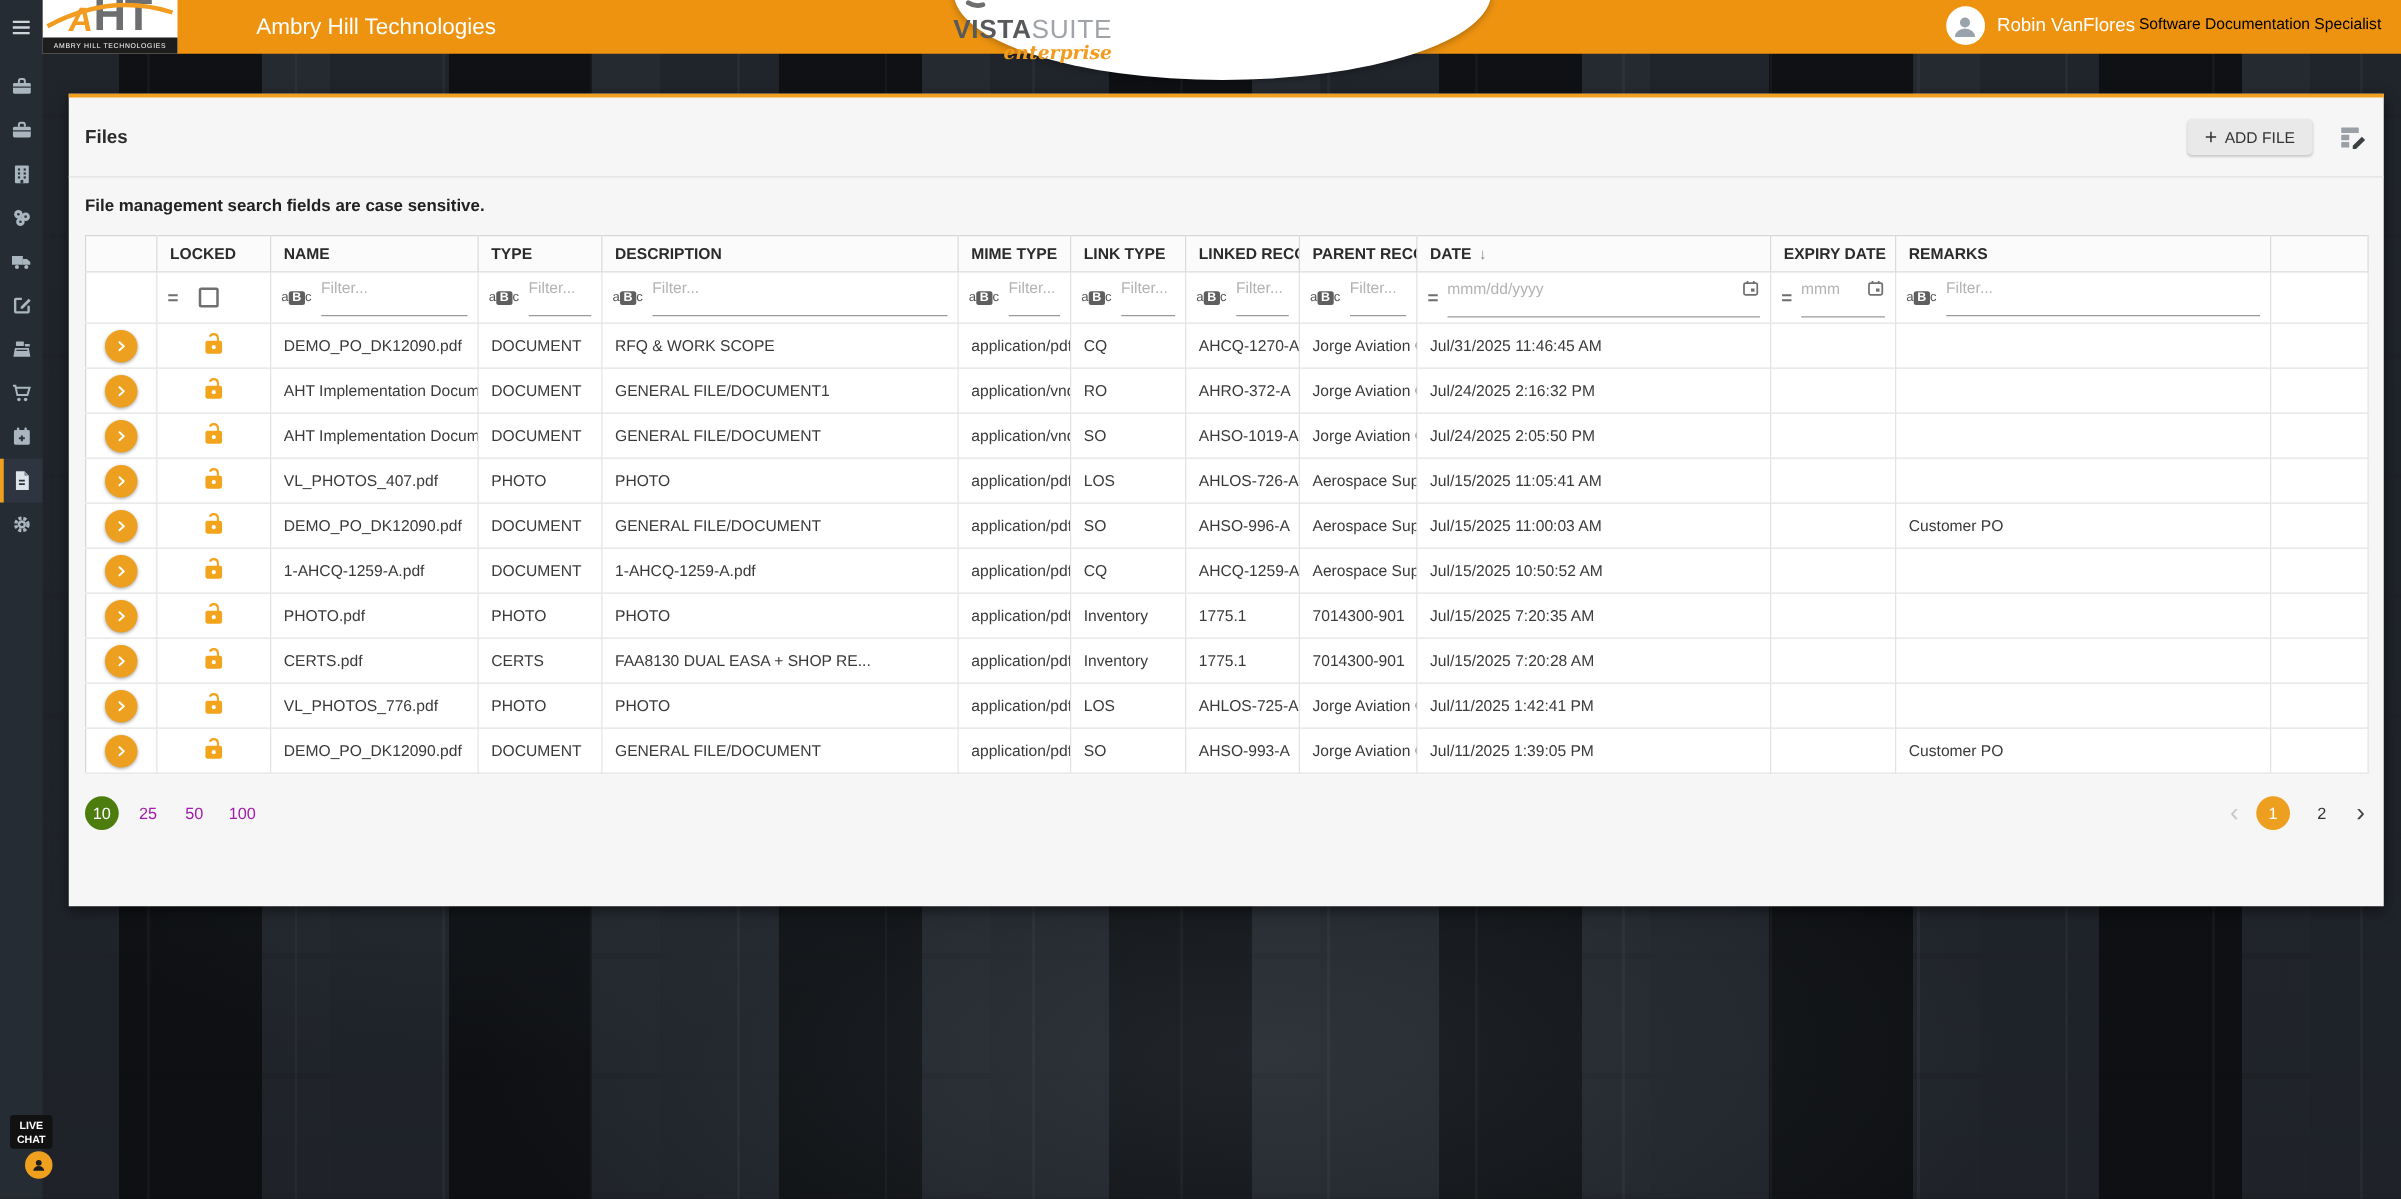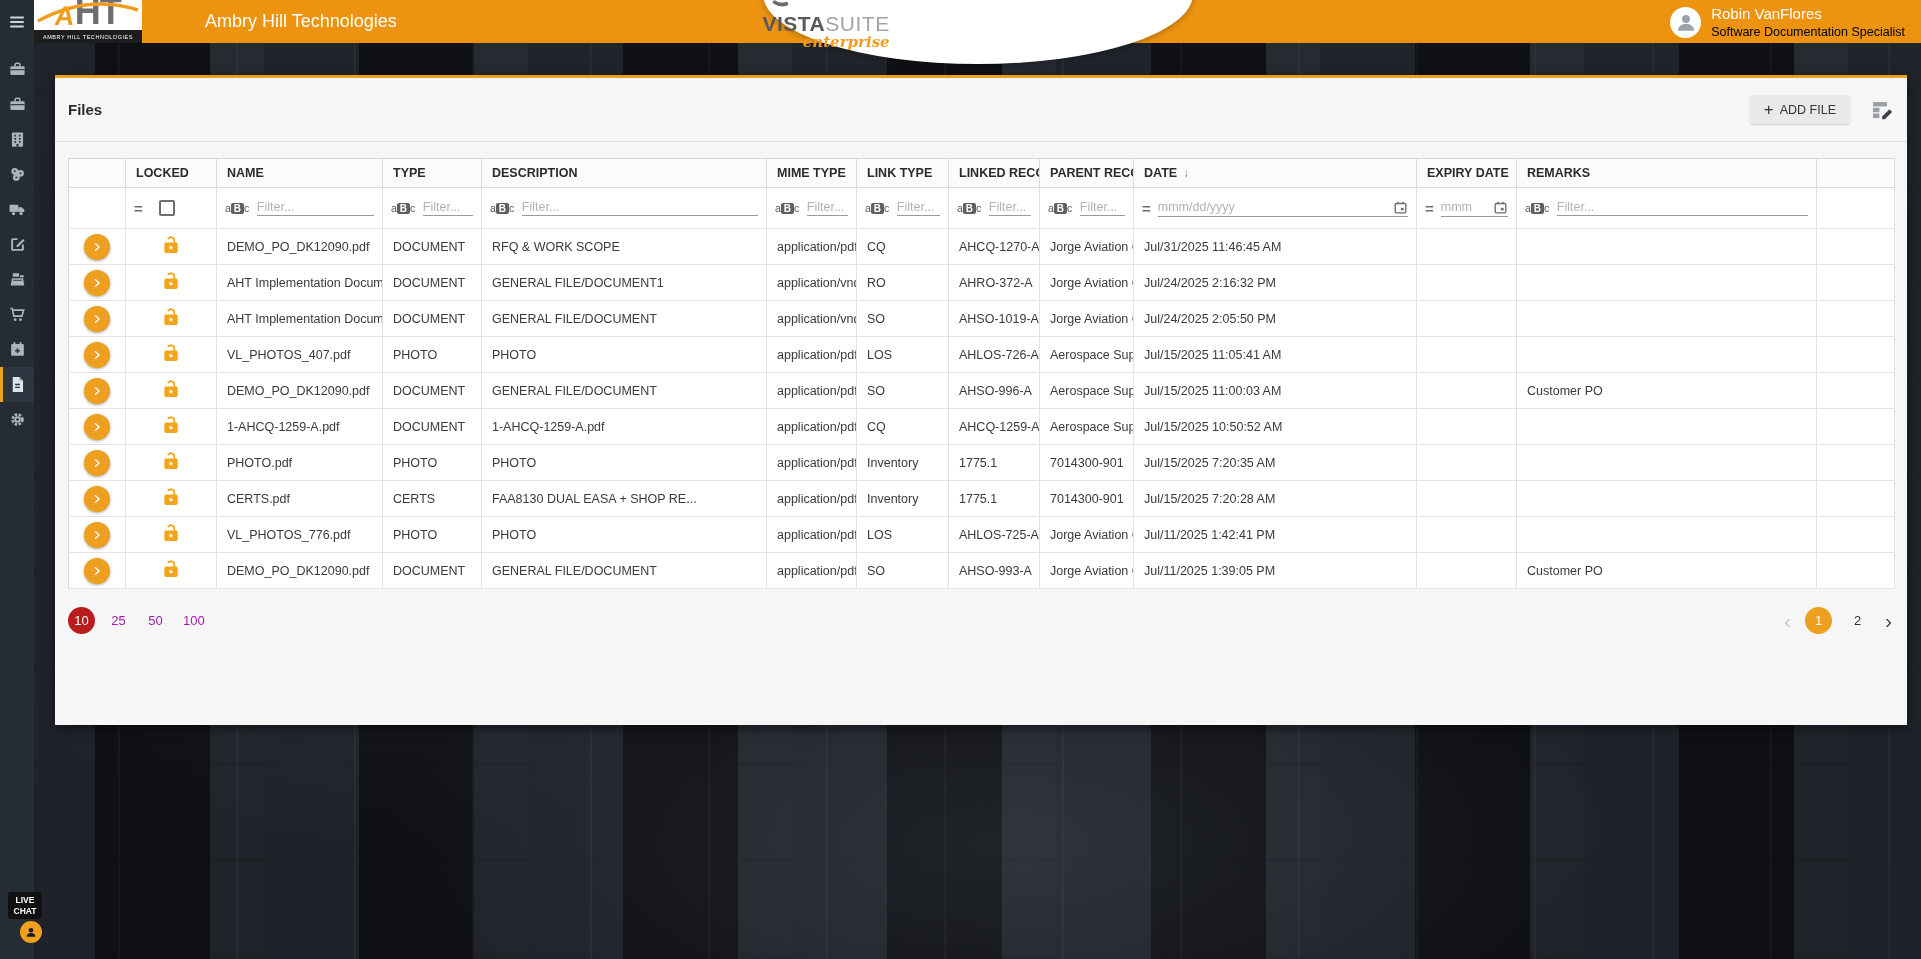"Robin VanFlores" .user-meta { flex-direction: column -> row }
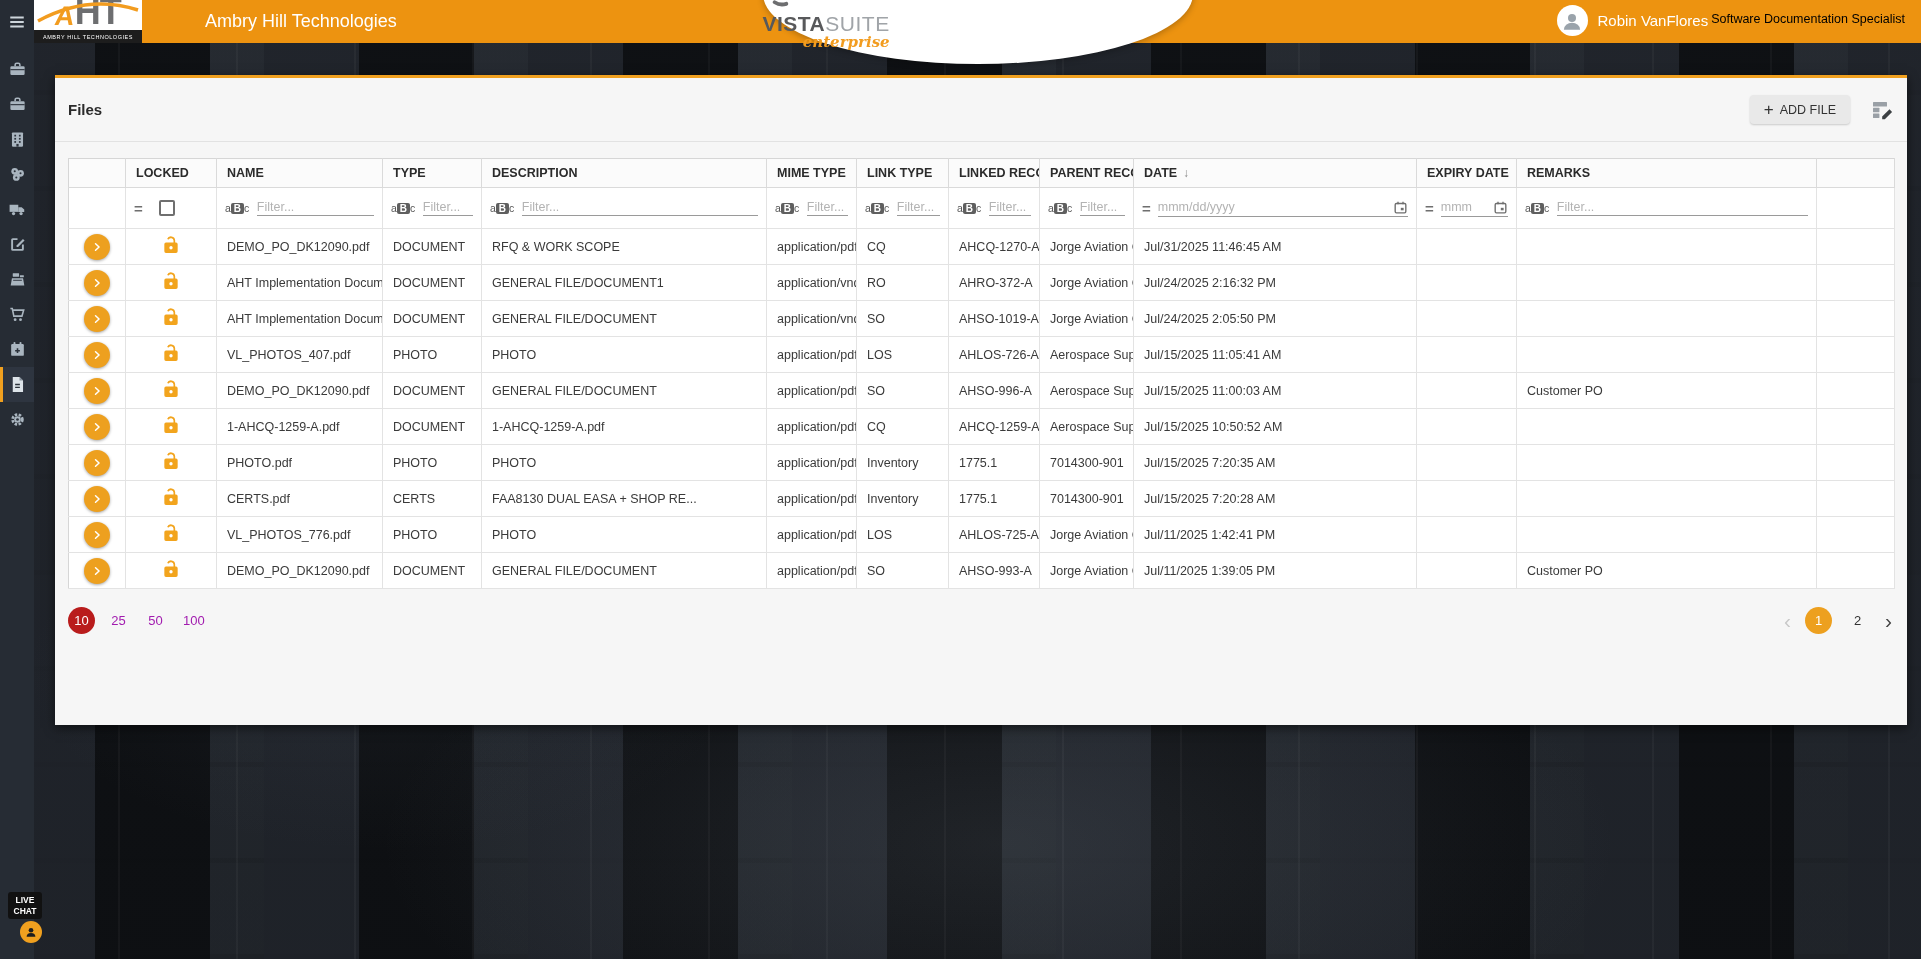"File management search fields are" div.note { html: none -> <div>File management search fields are case sensitive.</div> }
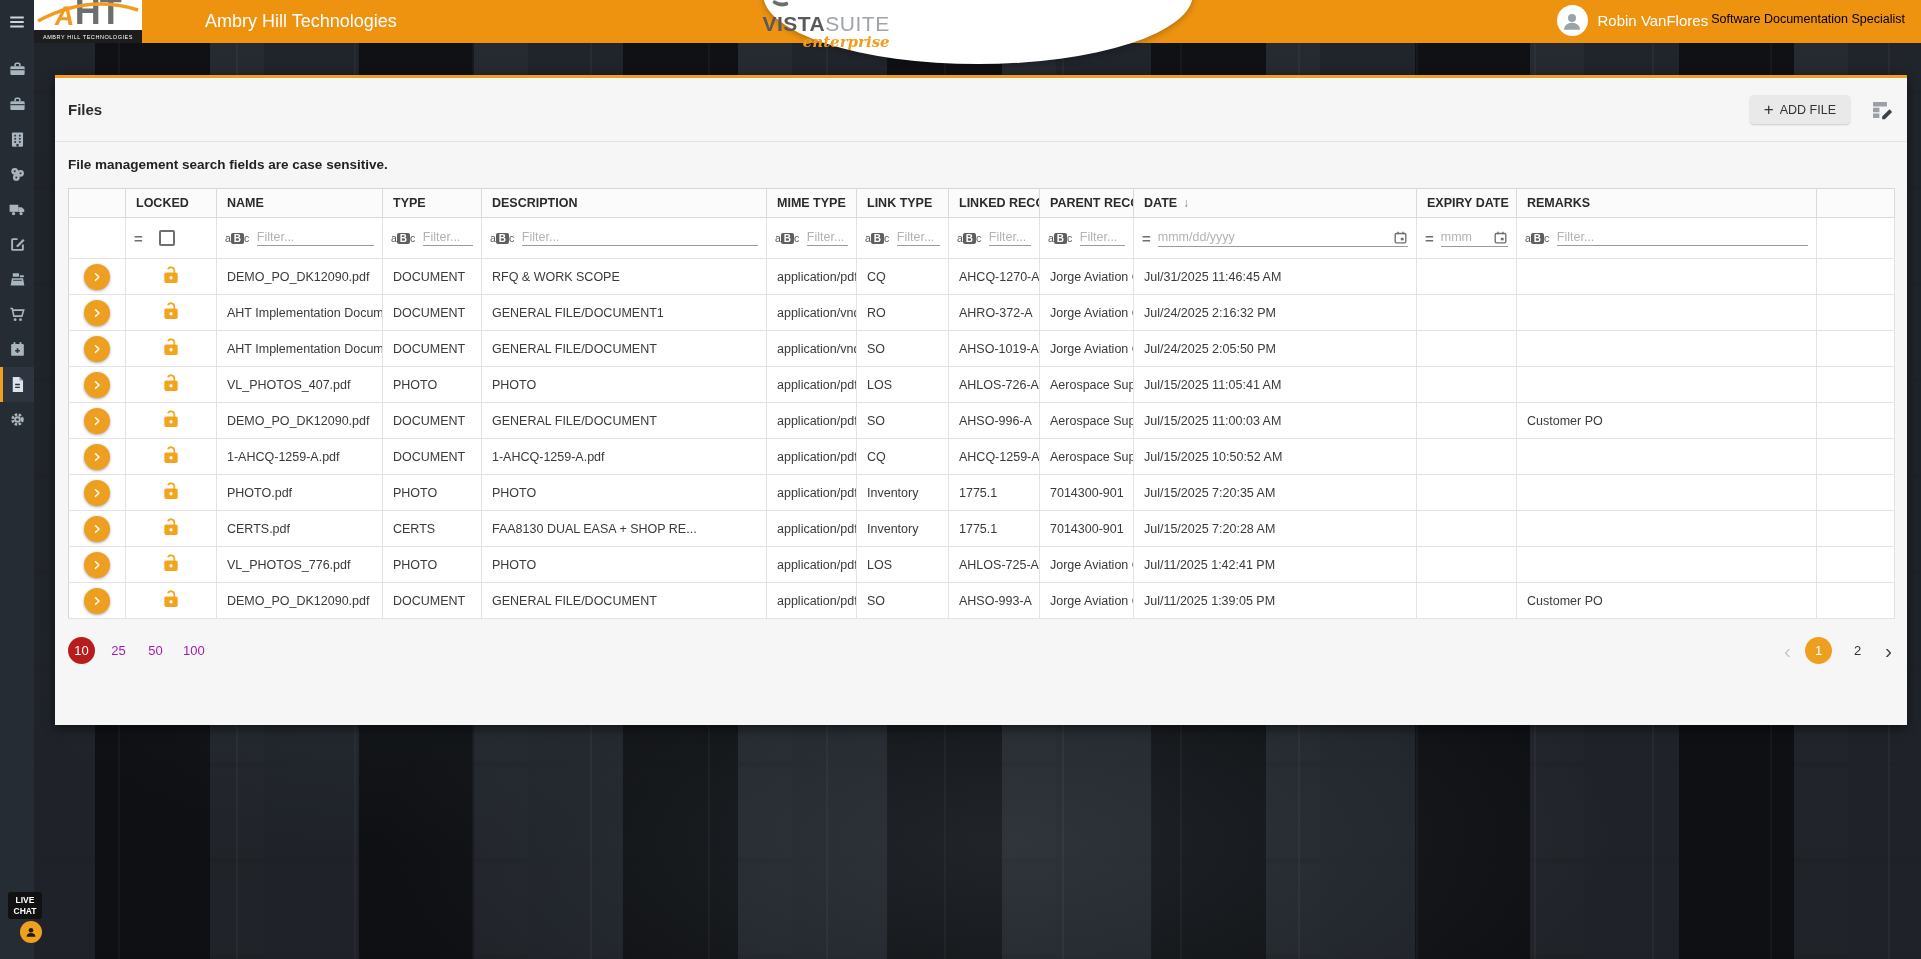"Filter..." .f-underline { align-items: center -> flex-end; padding-bottom: 1px -> 15px }
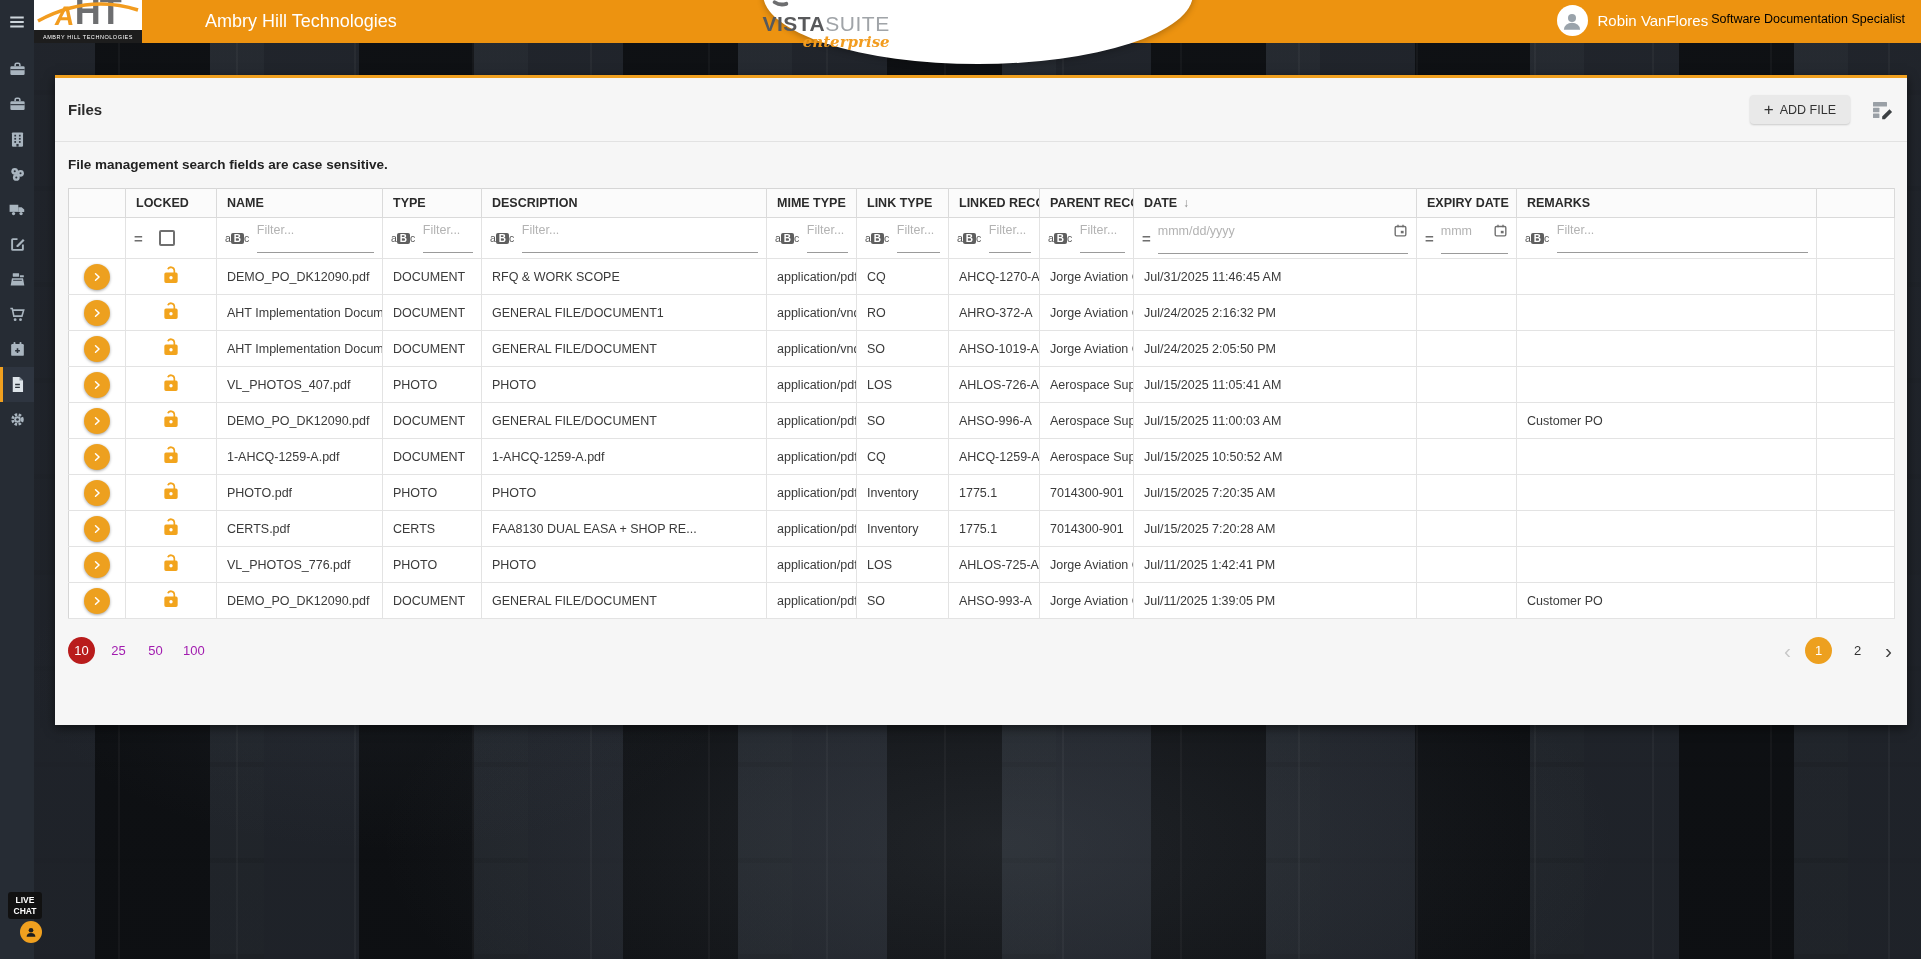"10" .size.sel { background: #b91c1c -> #4d7c0f }
